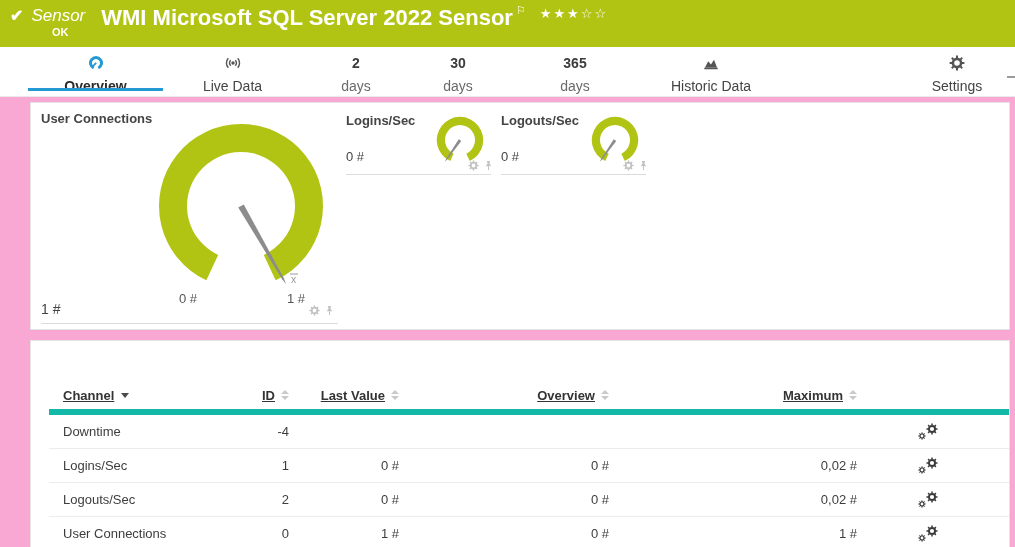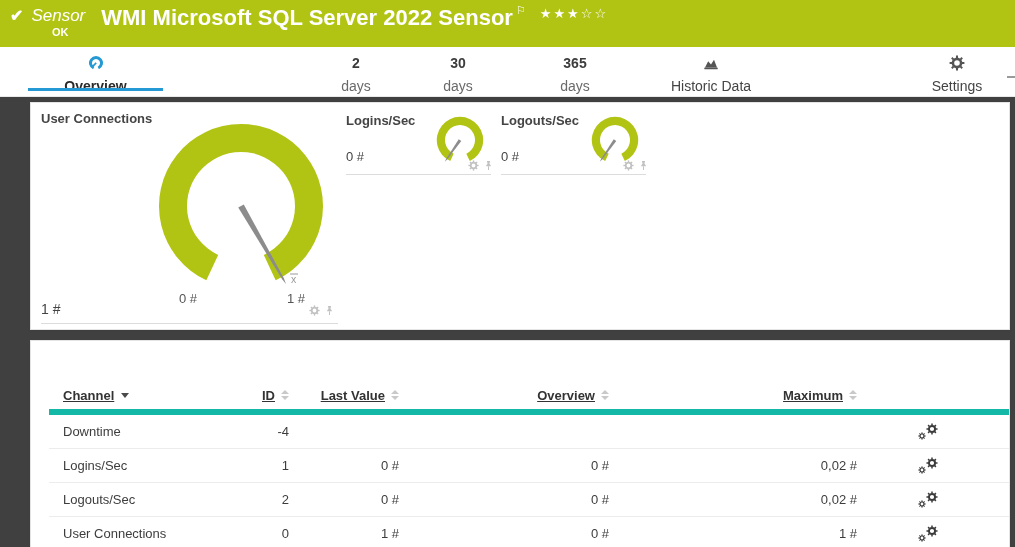"Live Data" div.tab { html: none -> <div> <svg> <use></use> </svg> <span>Live Data</span> </div> }
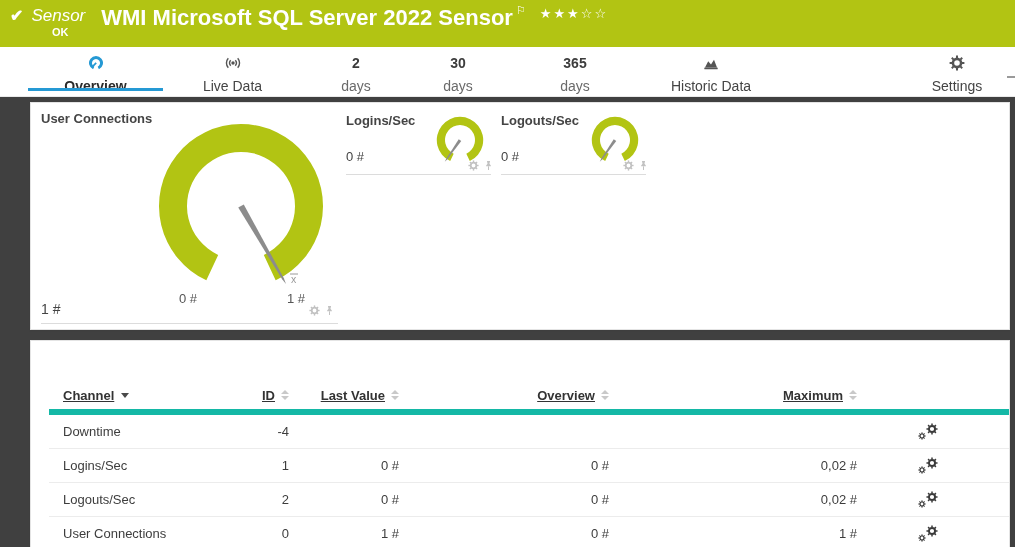"User Connections" .content { background: #404040 -> #f9a8d4 }
